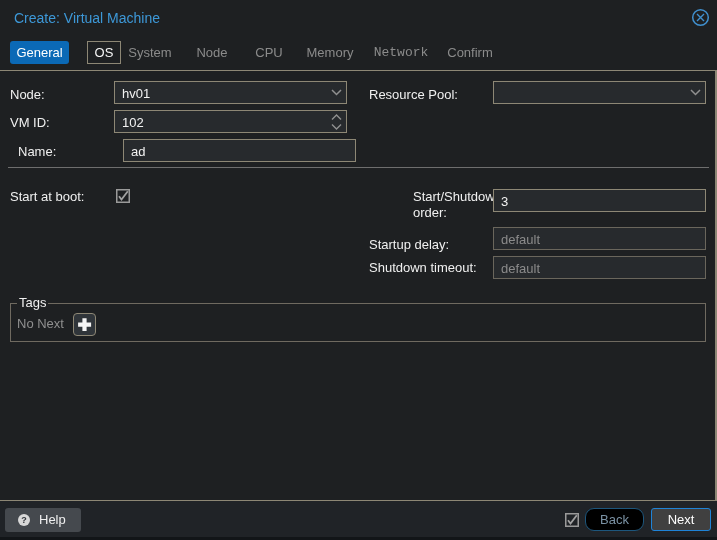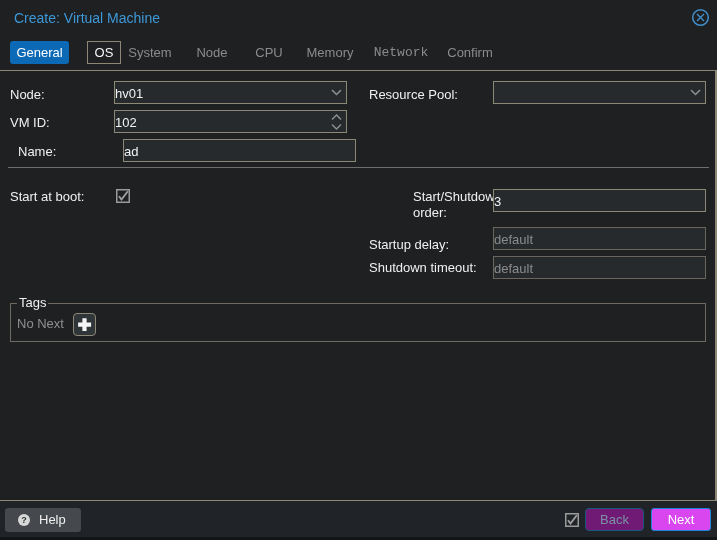"hv01" .field { padding-left: none -> 7px }
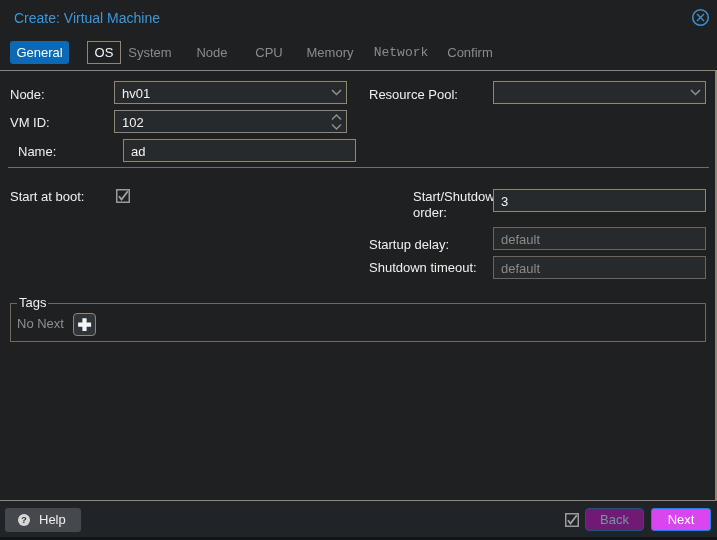"Back" div.abs { background: #701a75 -> #000000; border-radius: 4px -> 9px }
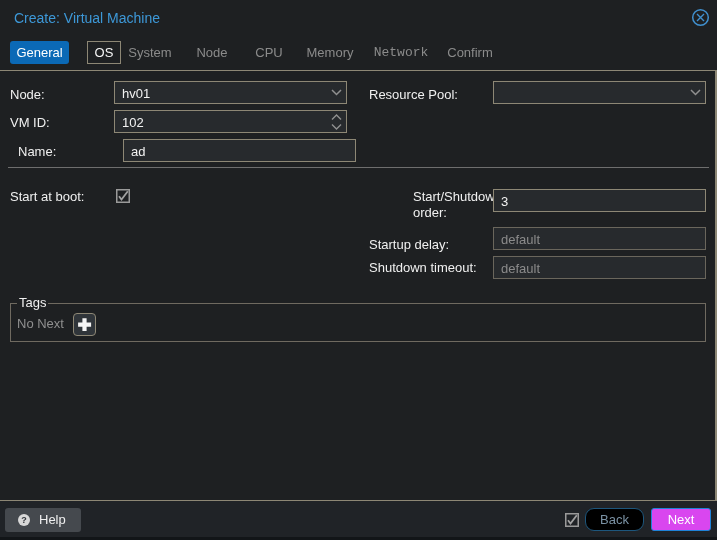"Next" div.abs { background: #d946ef -> #404040 }
